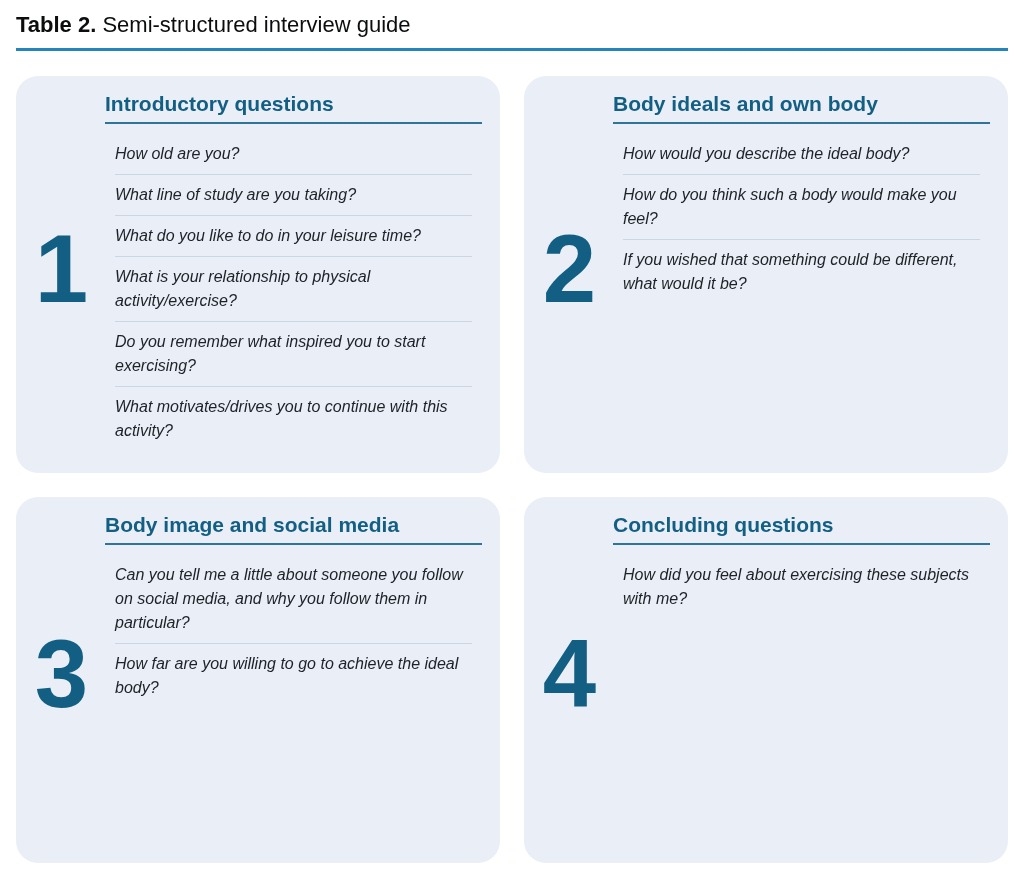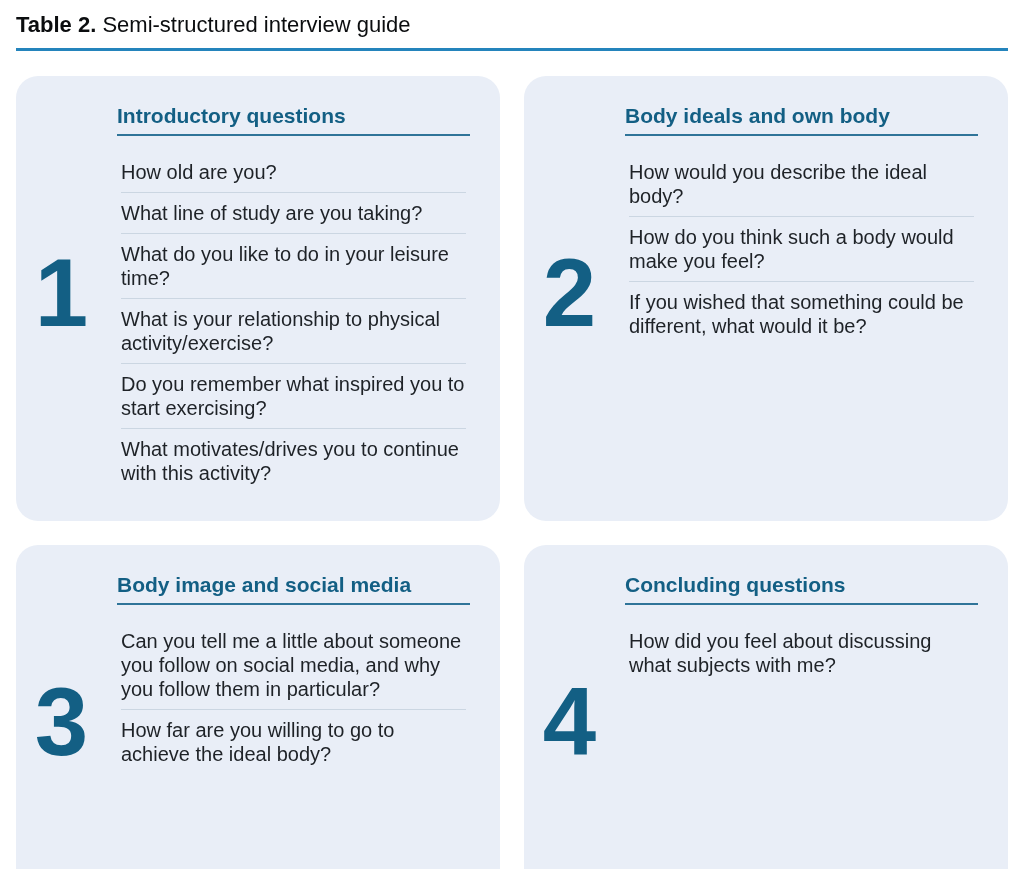"Introductory questions" .heading { margin: 12px -> 0 }
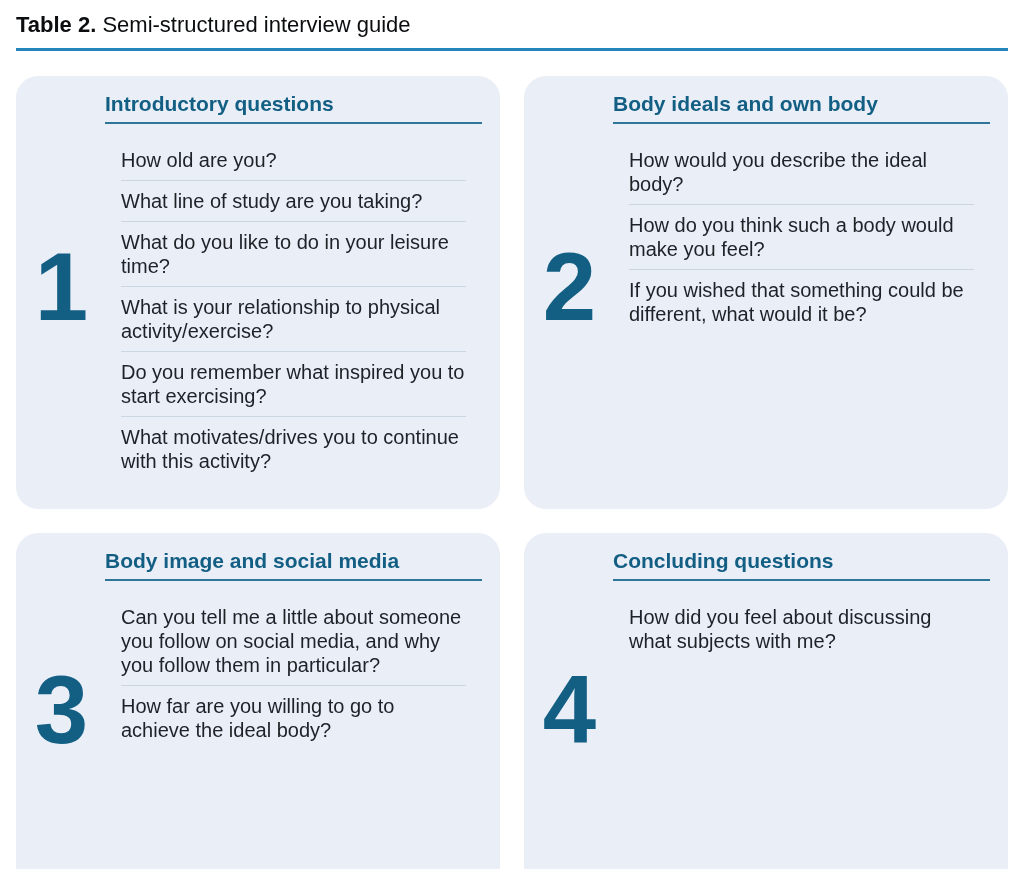"How old are you?" ul.questions { font-size: 20px -> 16px; font-style: none -> italic; margin: 16px -> 10px }
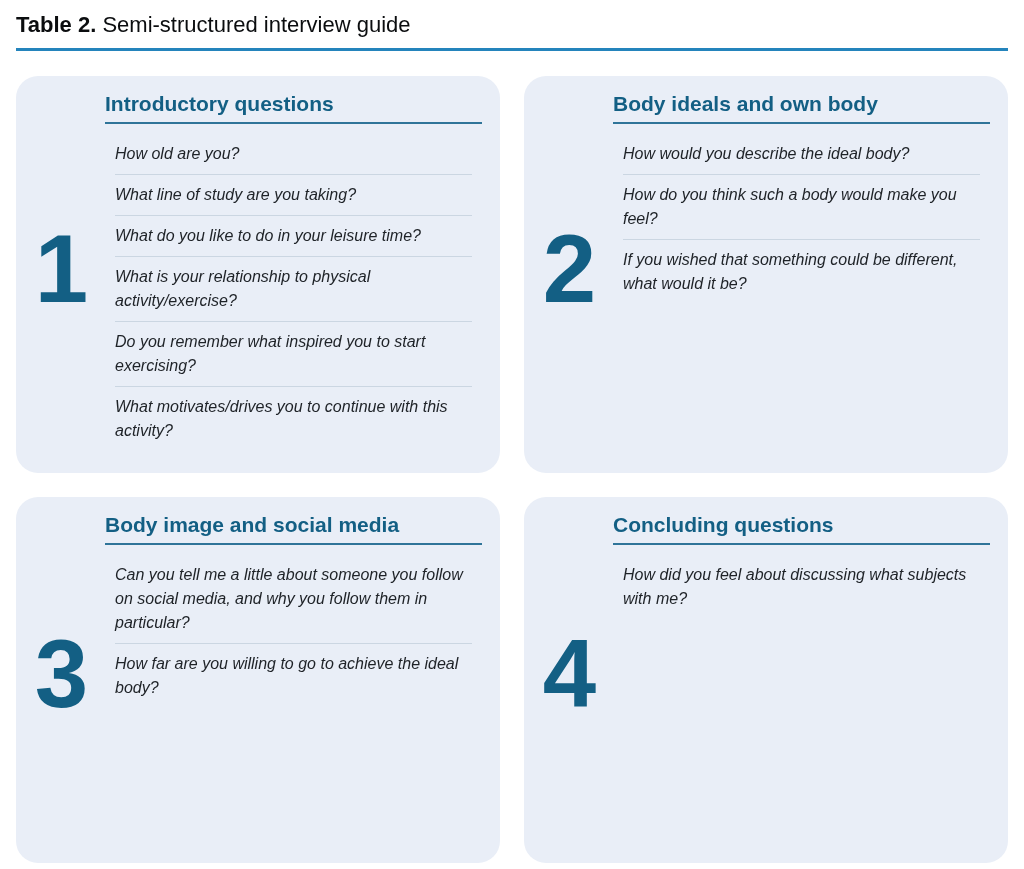"How did you feel about" li { text: discussing what -> exercising these }
